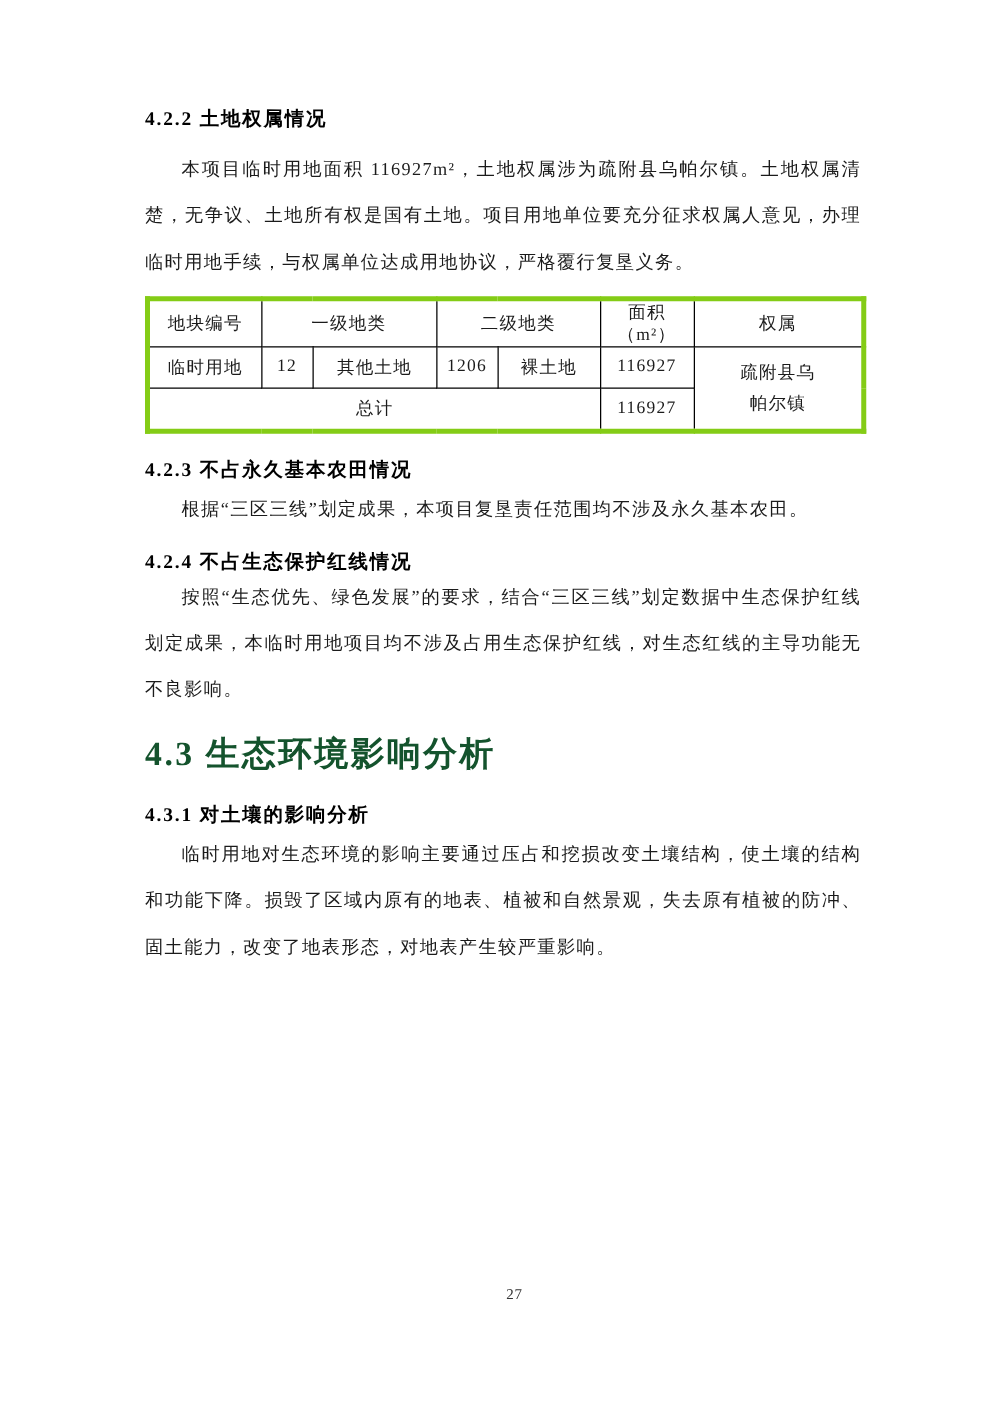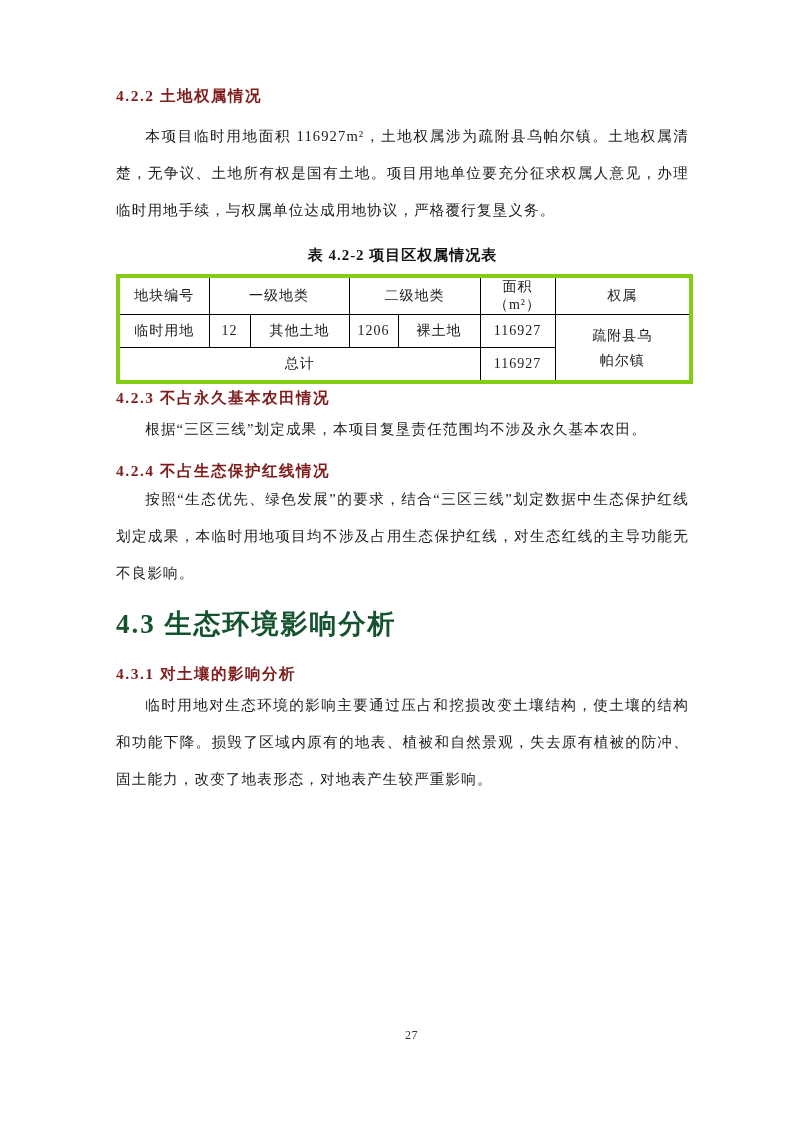"4.2.2 土地权属情况" .h-sub { color: #7f1d1d -> #000000 }
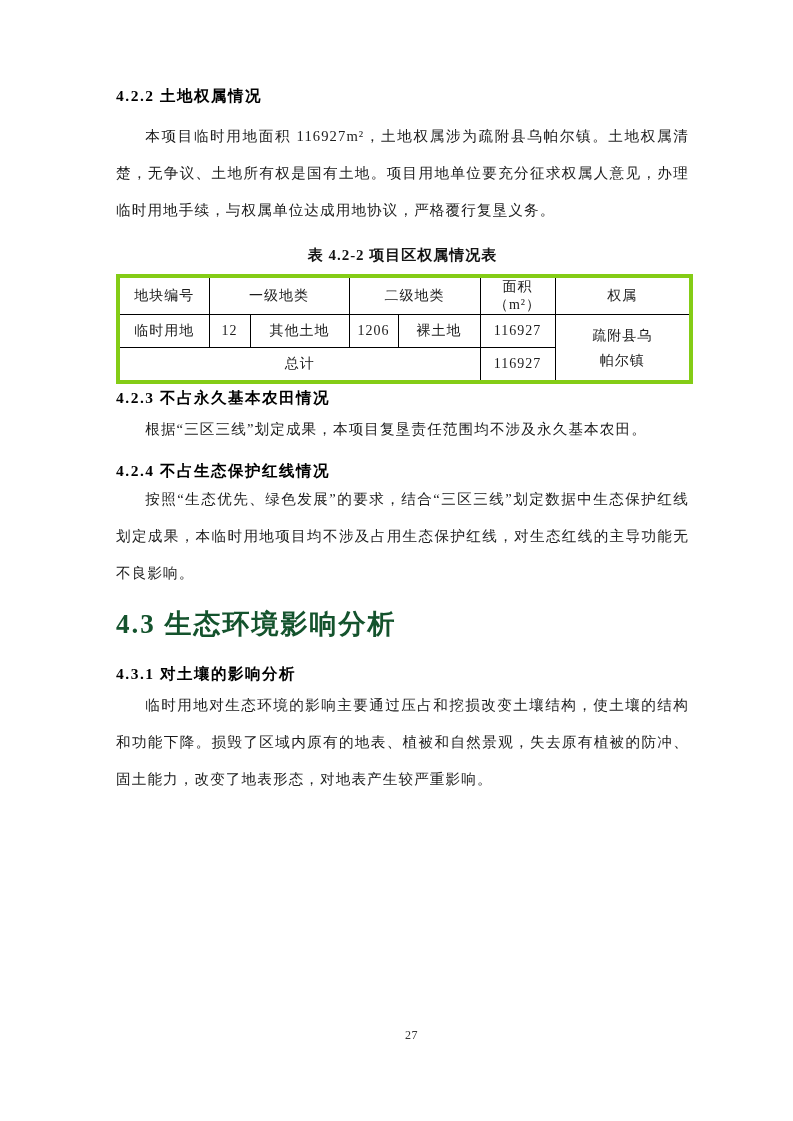"表 4.2-2 项目区权属情况表" div.table-title { html: <div>表 4.2-2 项目区权属情况表</div> -> none }
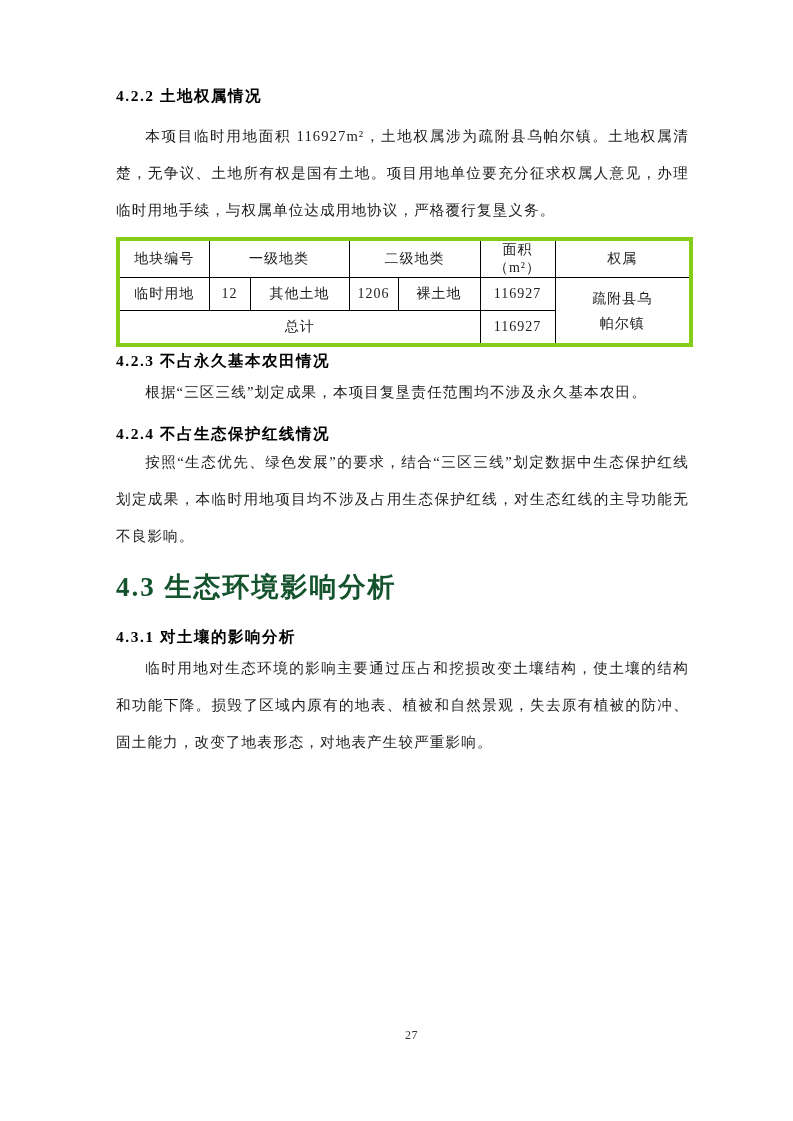"4.2.3 不占永久基本农田情况" #h423 { margin-top: 4px -> 20px }
